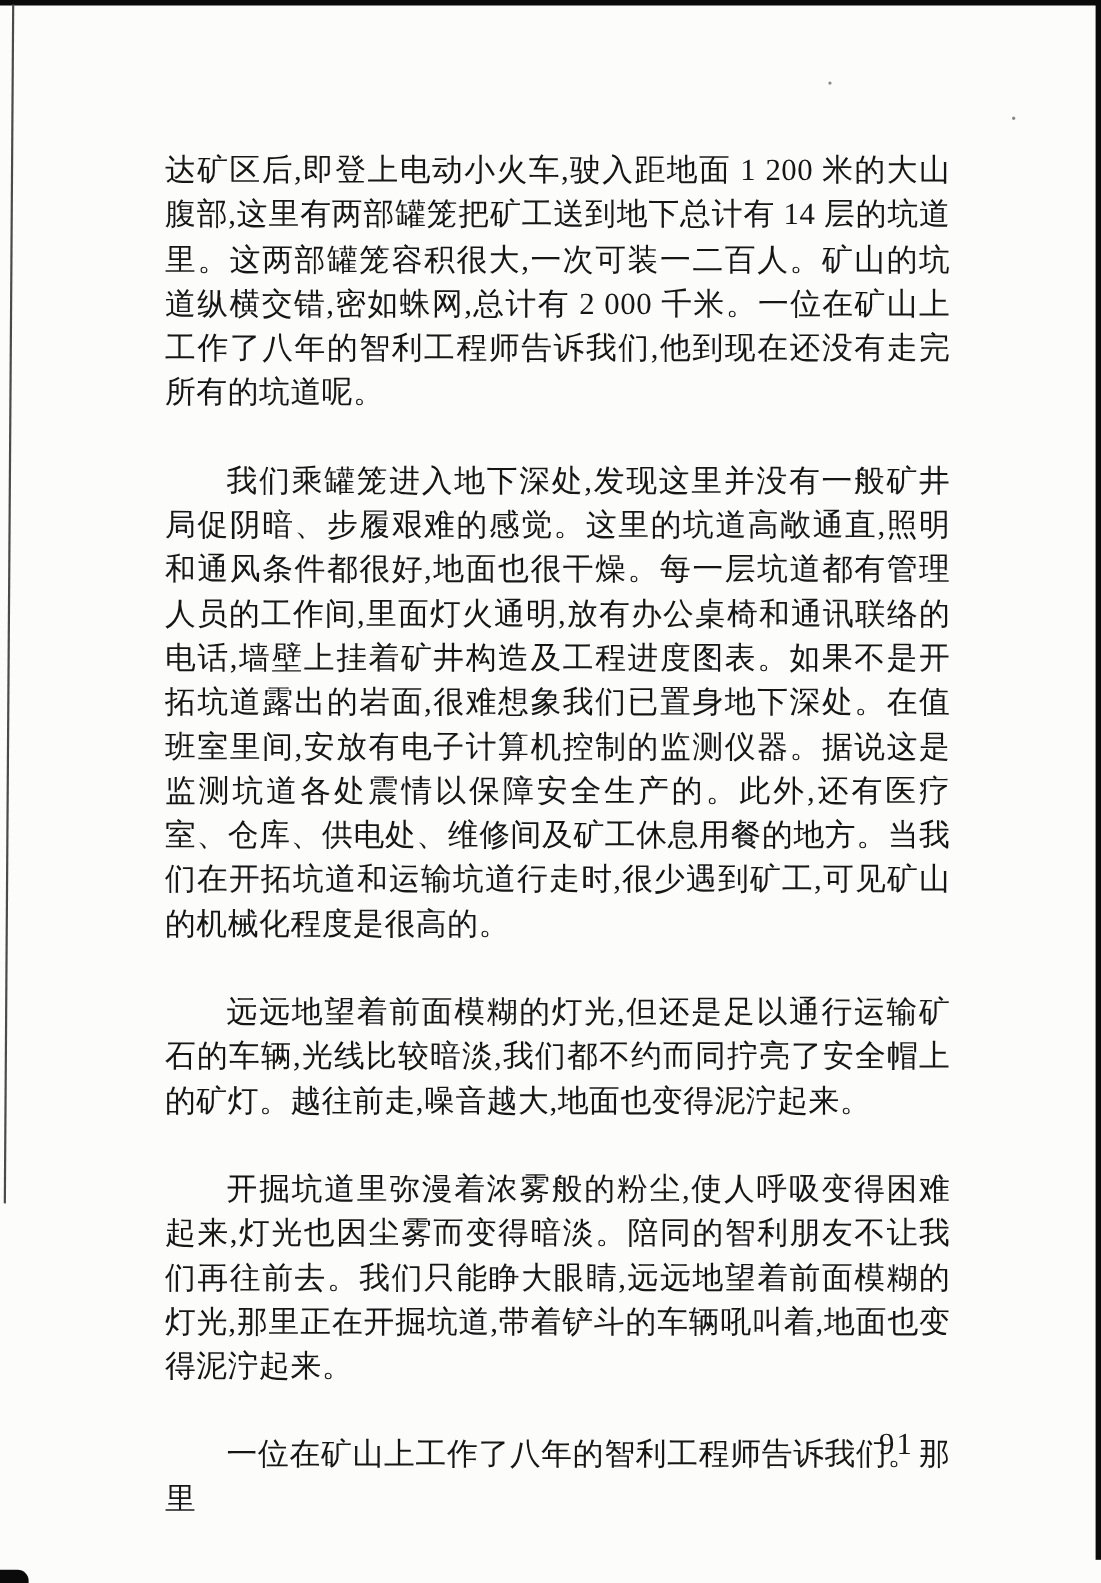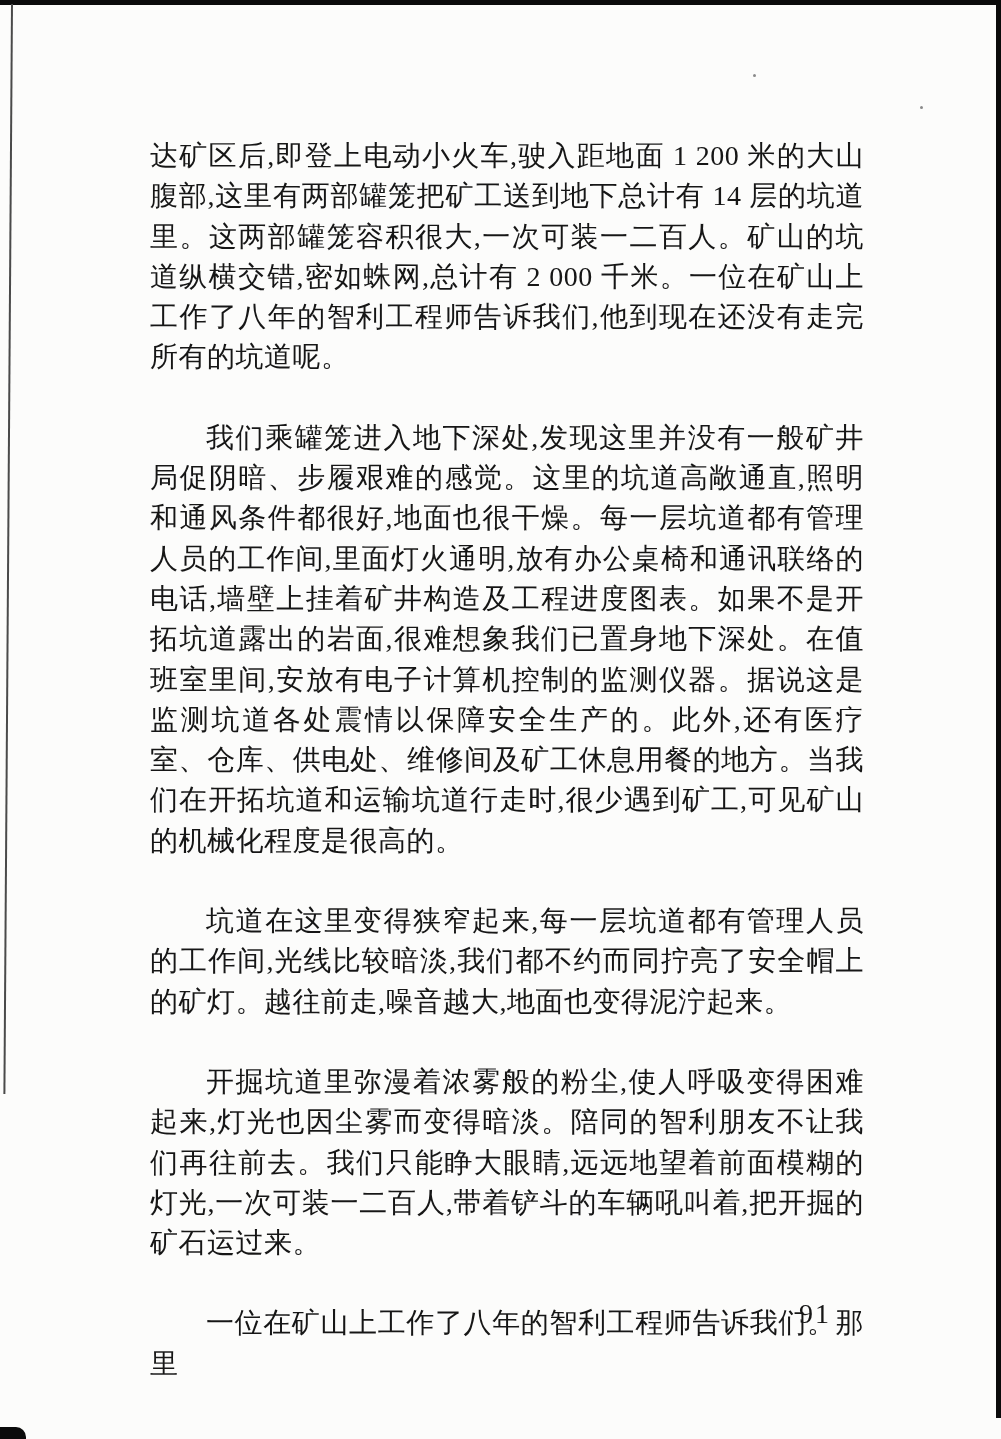"坑道在这里变得狭窄起来,每一层坑道都有管理人员的工作间,光线比较暗淡,我们都不约" p.indent { text: 坑道在这里变得狭窄起来,每一层坑道都有管理人员的工作间 -> 远远地望着前面模糊的灯光,但还是足以通行运输矿石的车辆 }
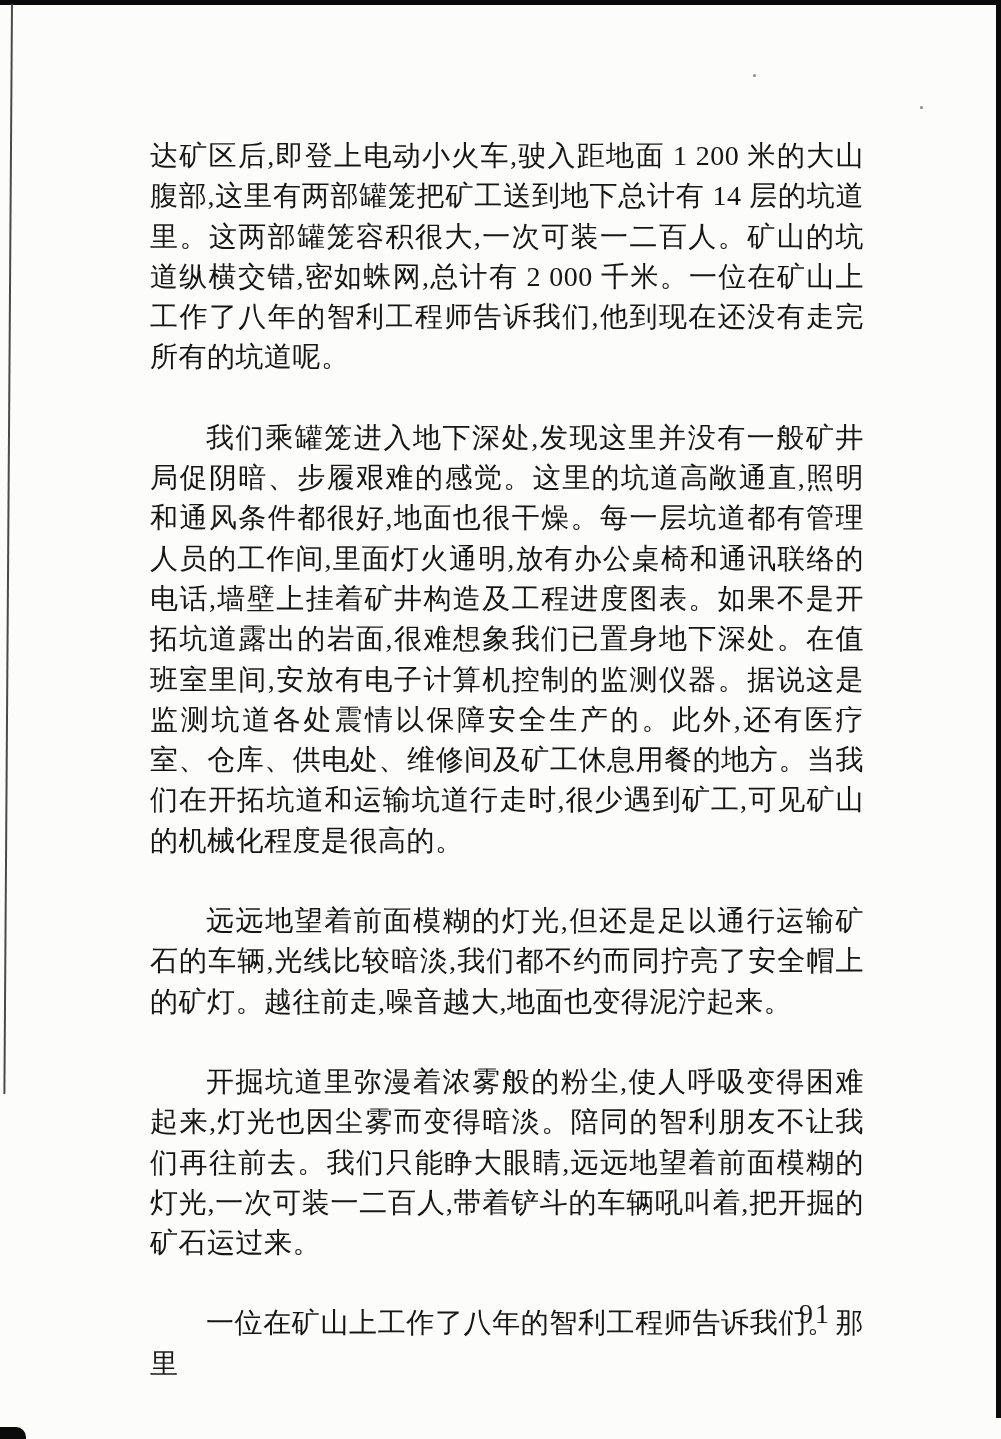"开掘坑道里弥漫着浓雾般的粉尘,使人呼吸变得困难起来,灯光也因尘雾而变得暗淡。陪同" p.indent { text: ,一次可装一二百人,带着铲斗的车辆吼叫着,把开掘的矿石运过 -> ,那里正在开掘坑道,带着铲斗的车辆吼叫着,地面也变得泥泞起 }
